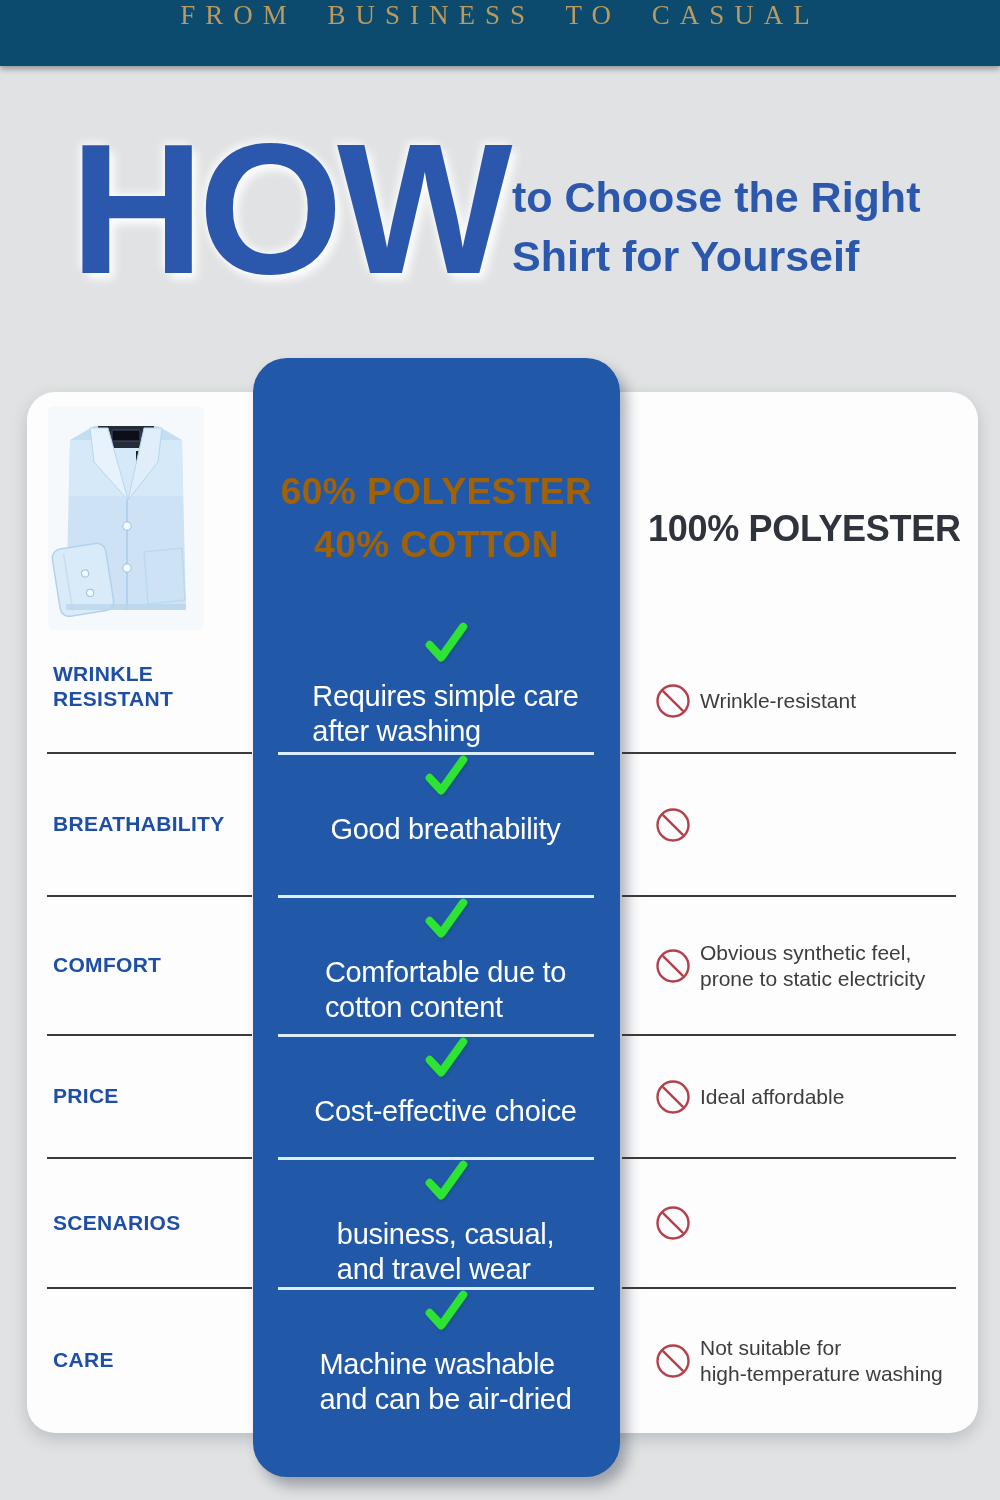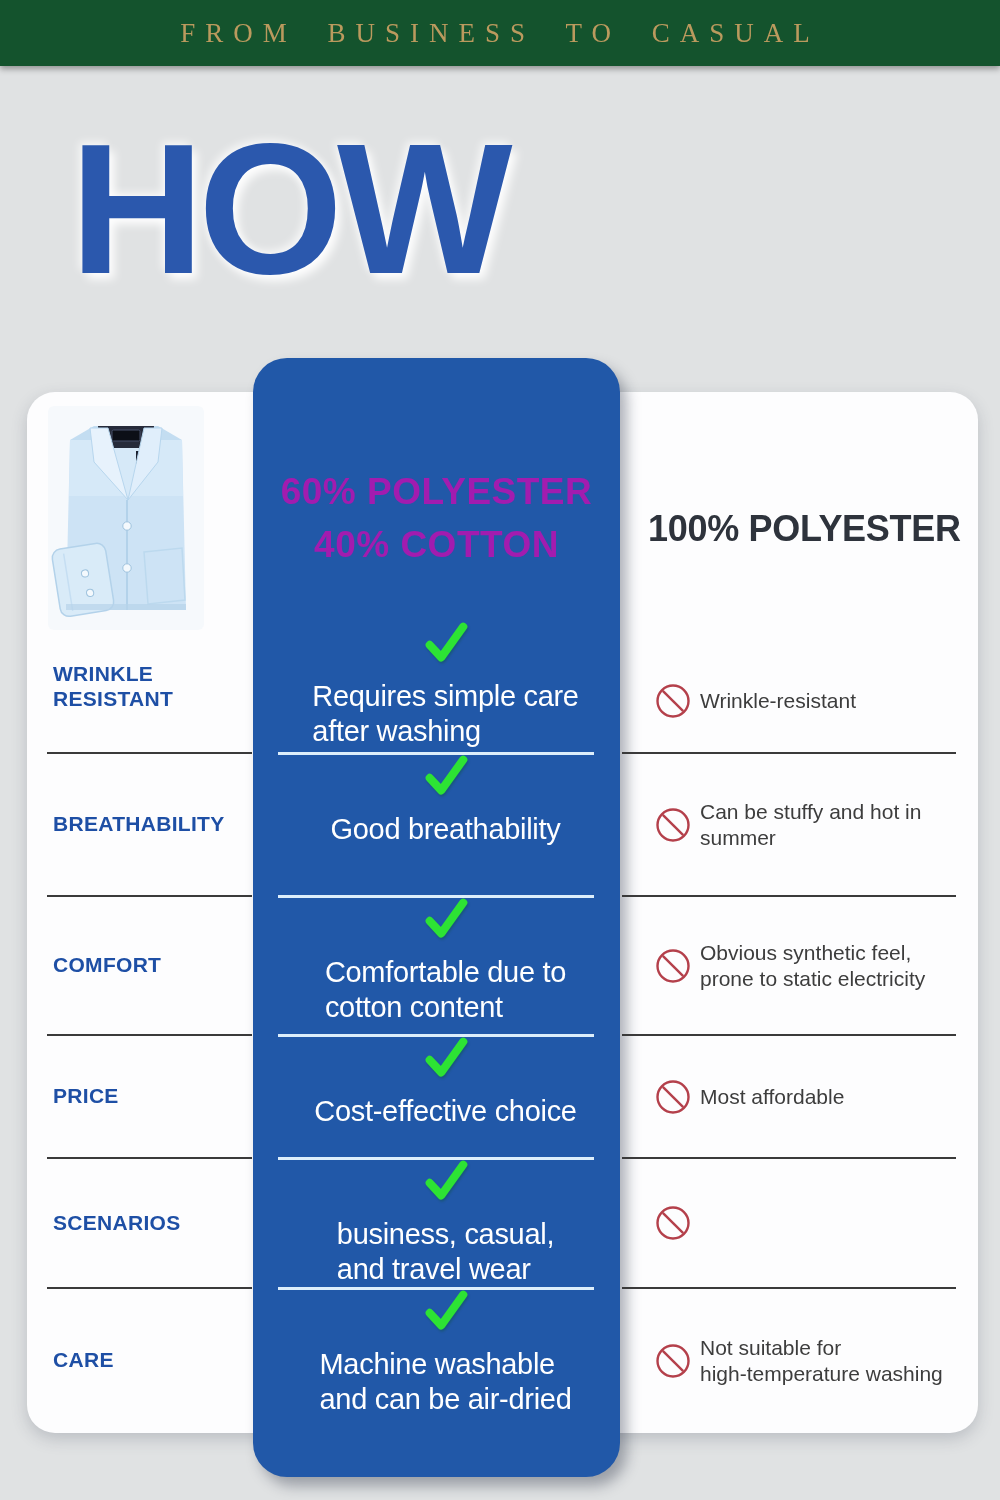"FROM BUSINESS TO CASUAL" .banner { align-items: center -> flex-start; background: #14532d -> #0c4a6e }
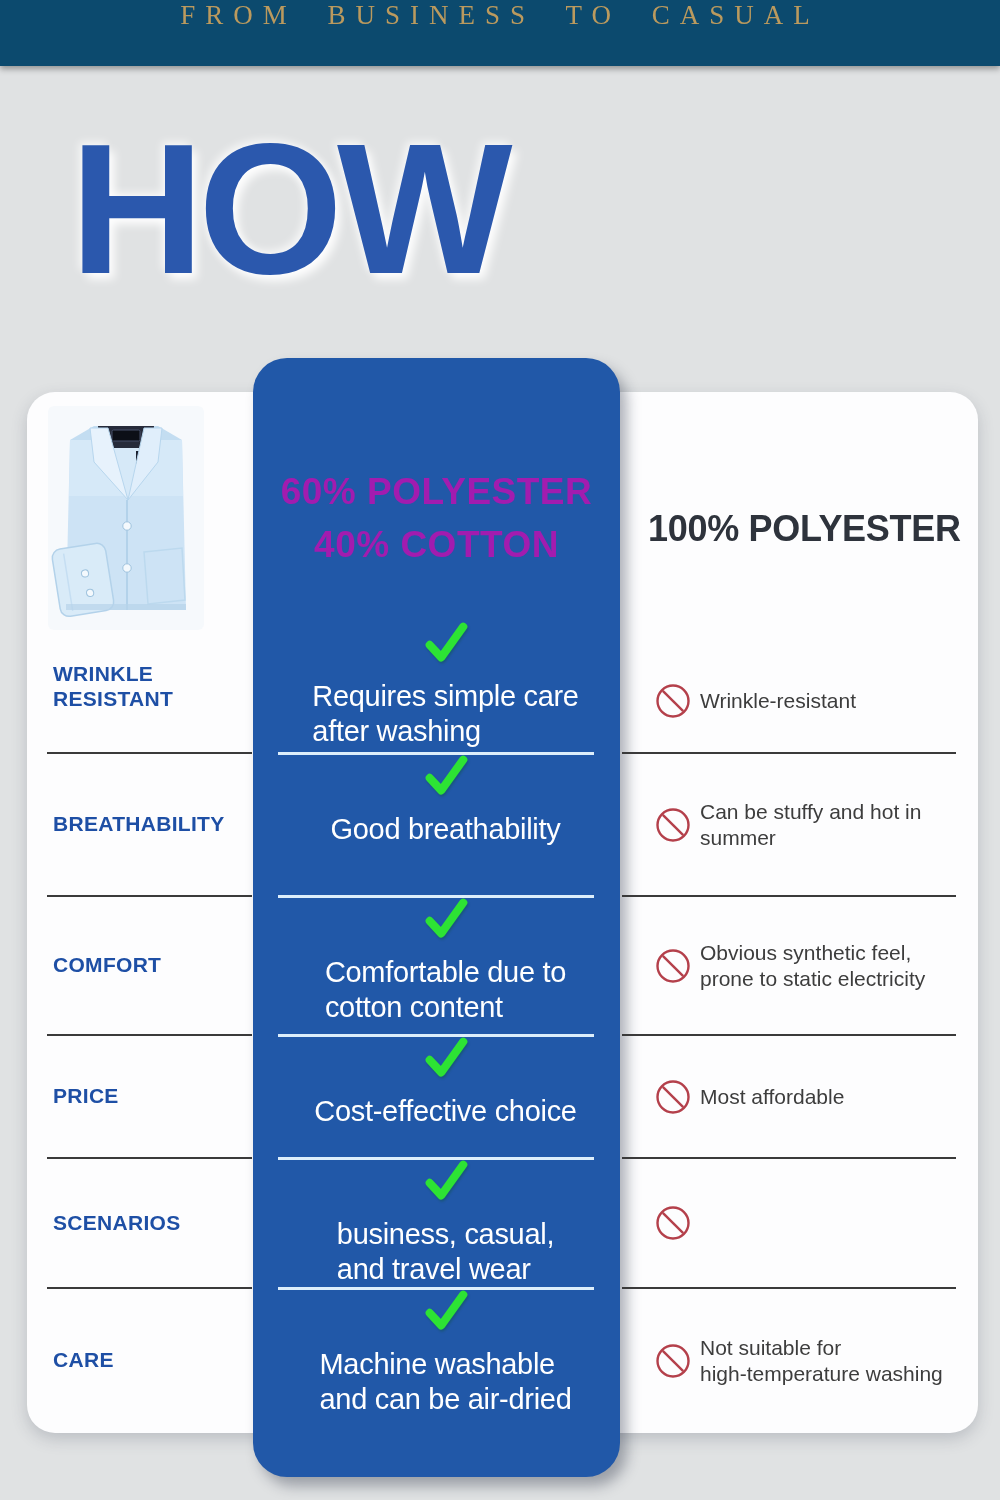"to Choose the Right" div.subtitle { html: none -> <div>to Choose the Right Shirt for Yourseif</div> }
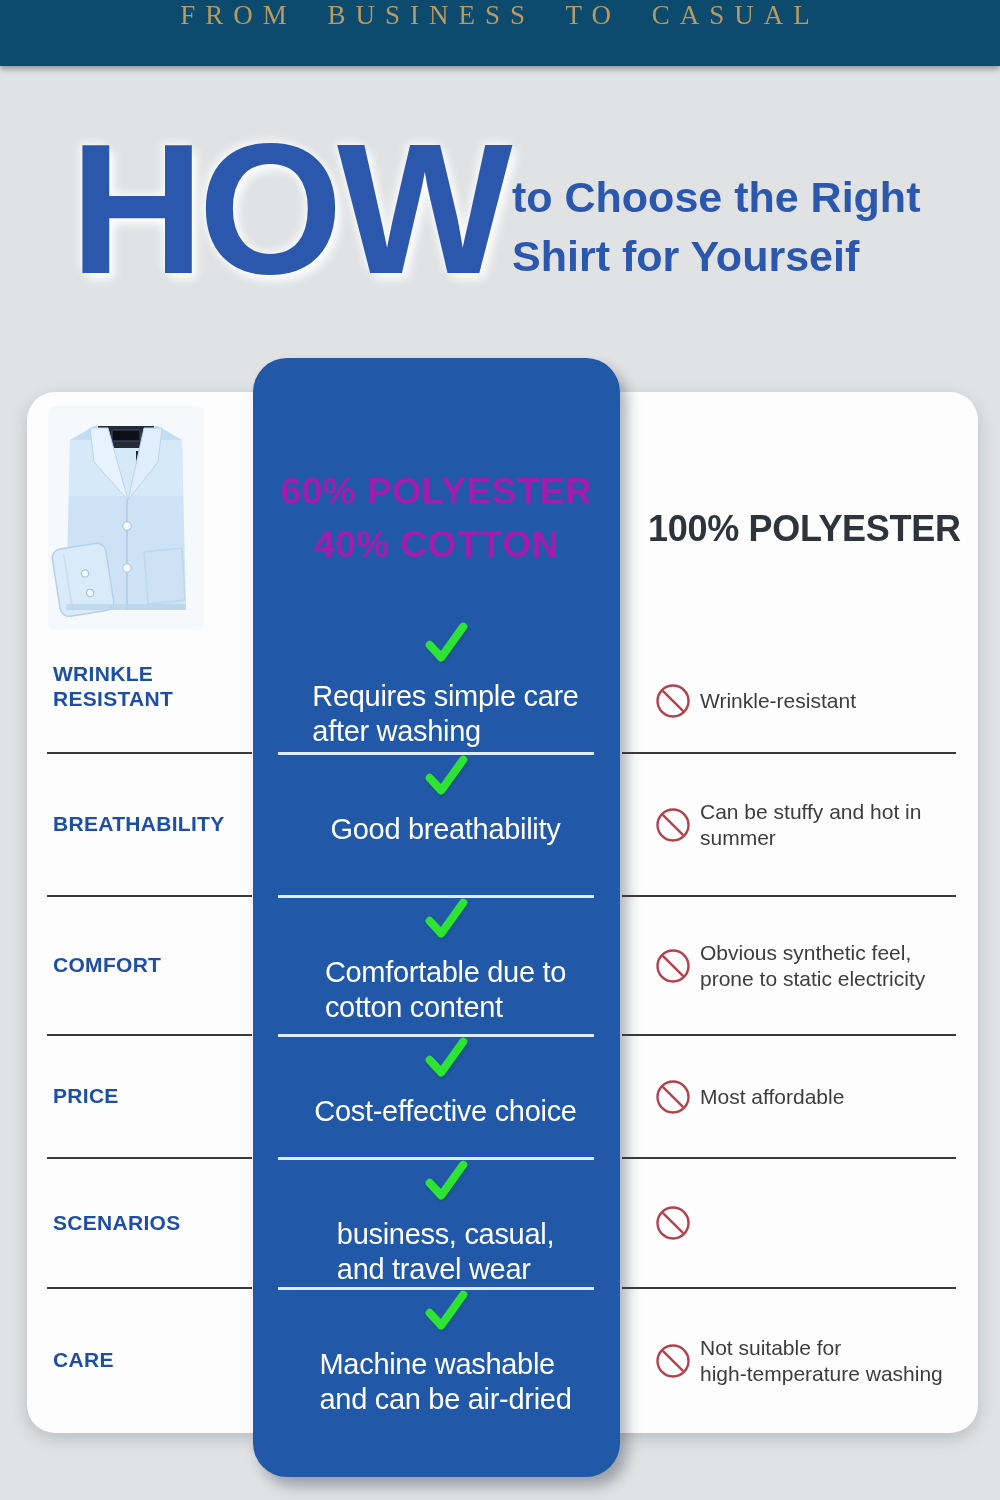"60% POLYESTER" .blue-header { color: #a21caf -> #a16207 }
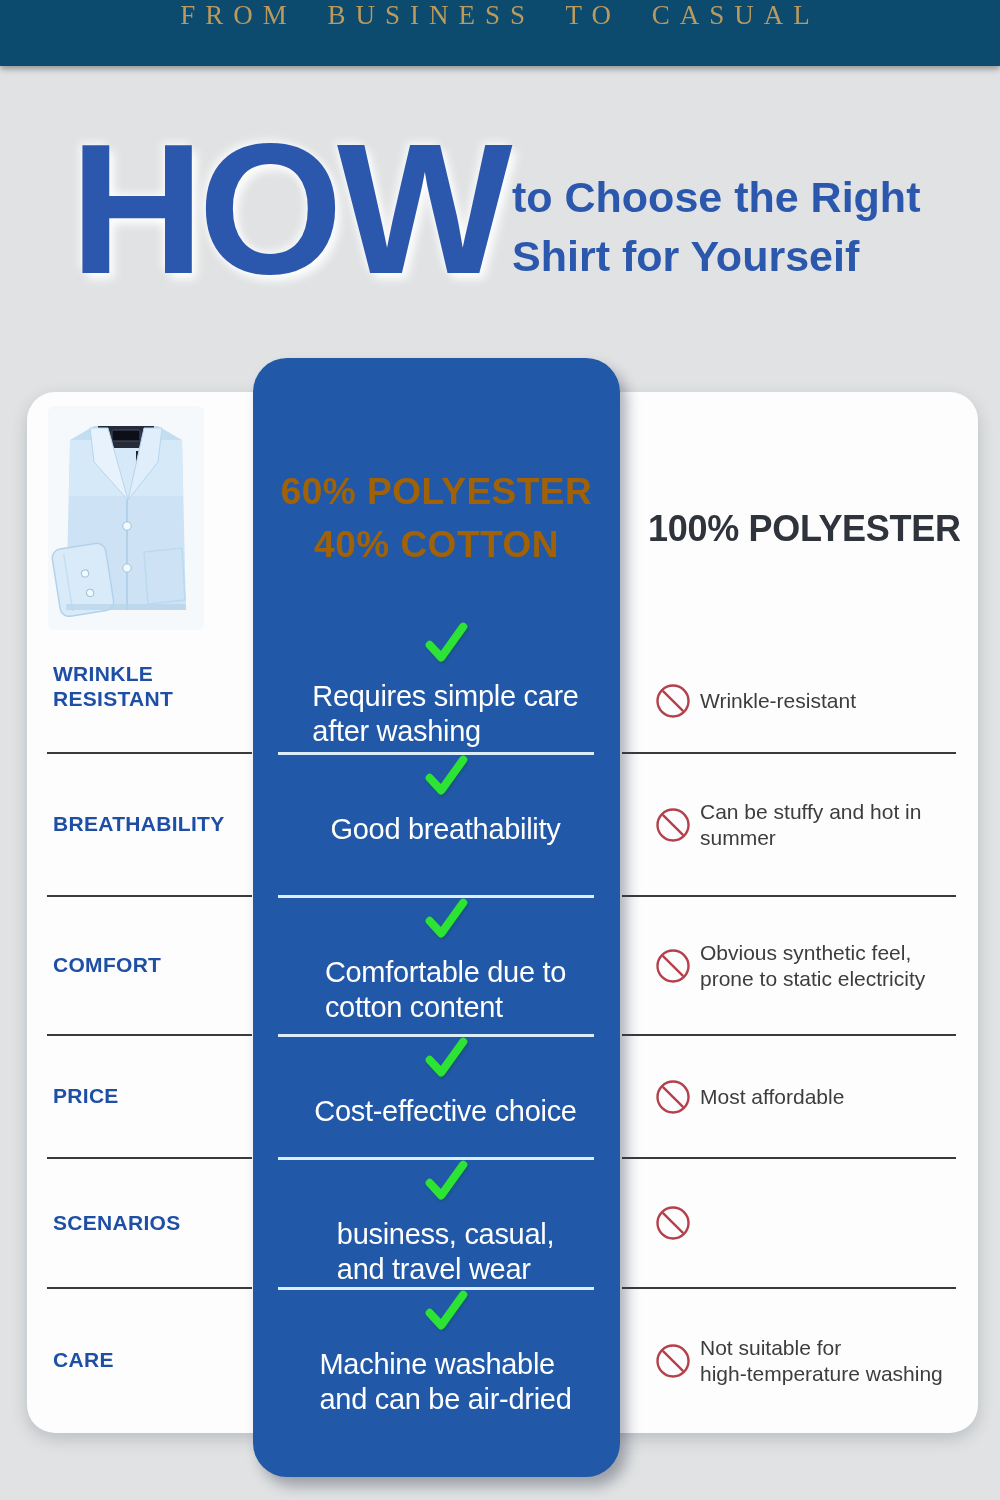"Can be stuffy and hot" span.con-text { html: <span>Can be stuffy and hot in summer</span> -> none }
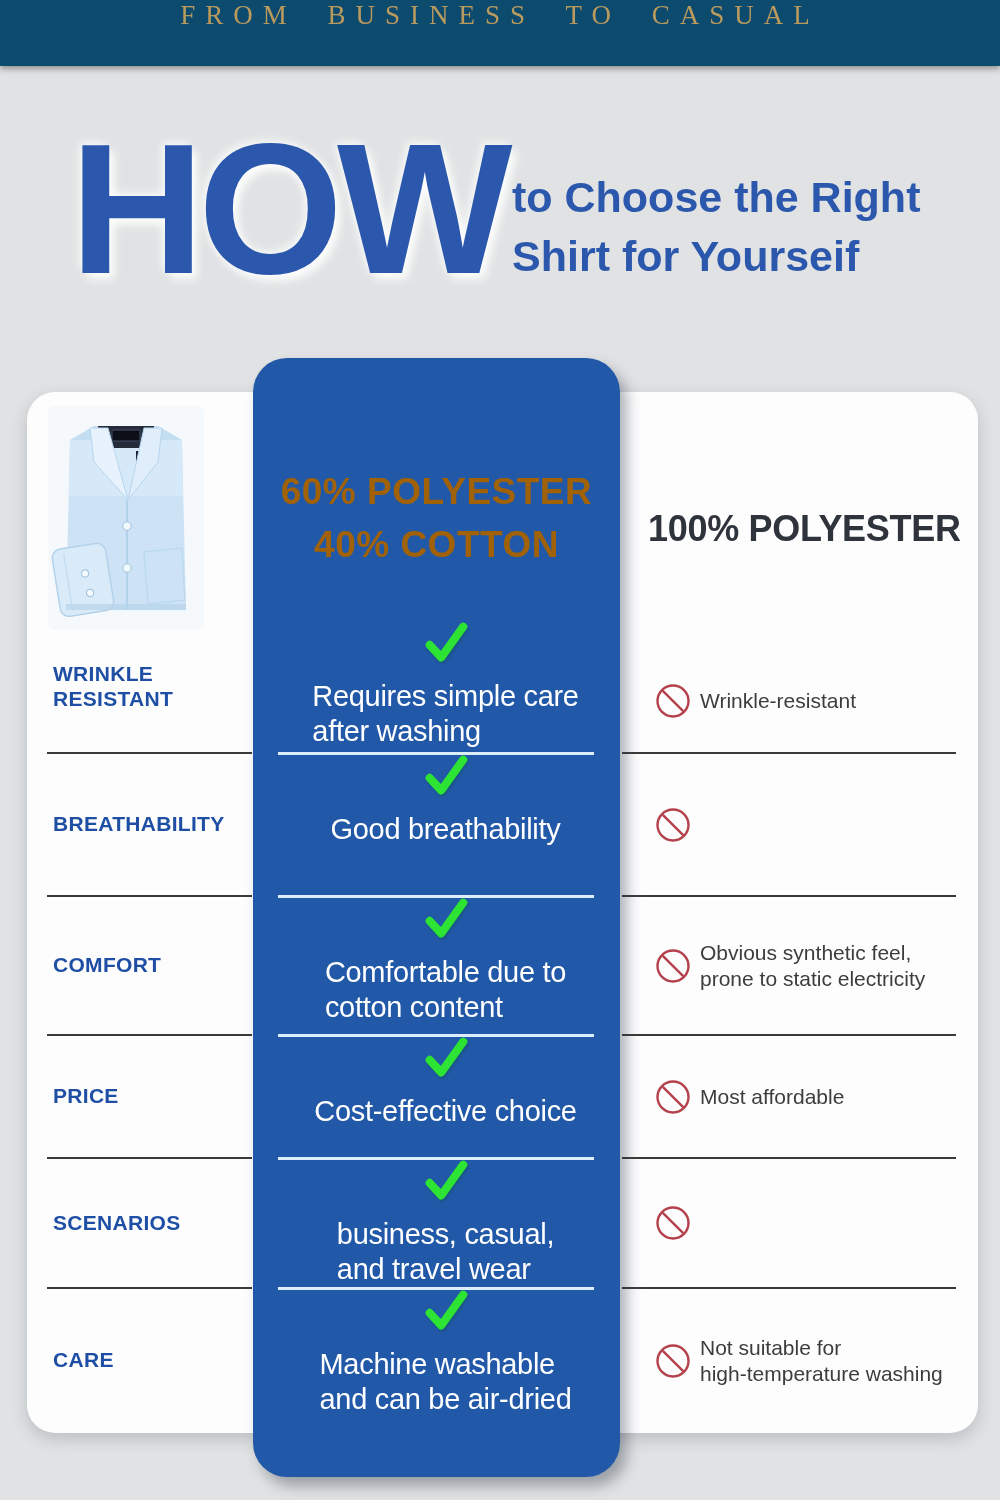"Most affordable" span.con-text { text: Most -> Ideal }
